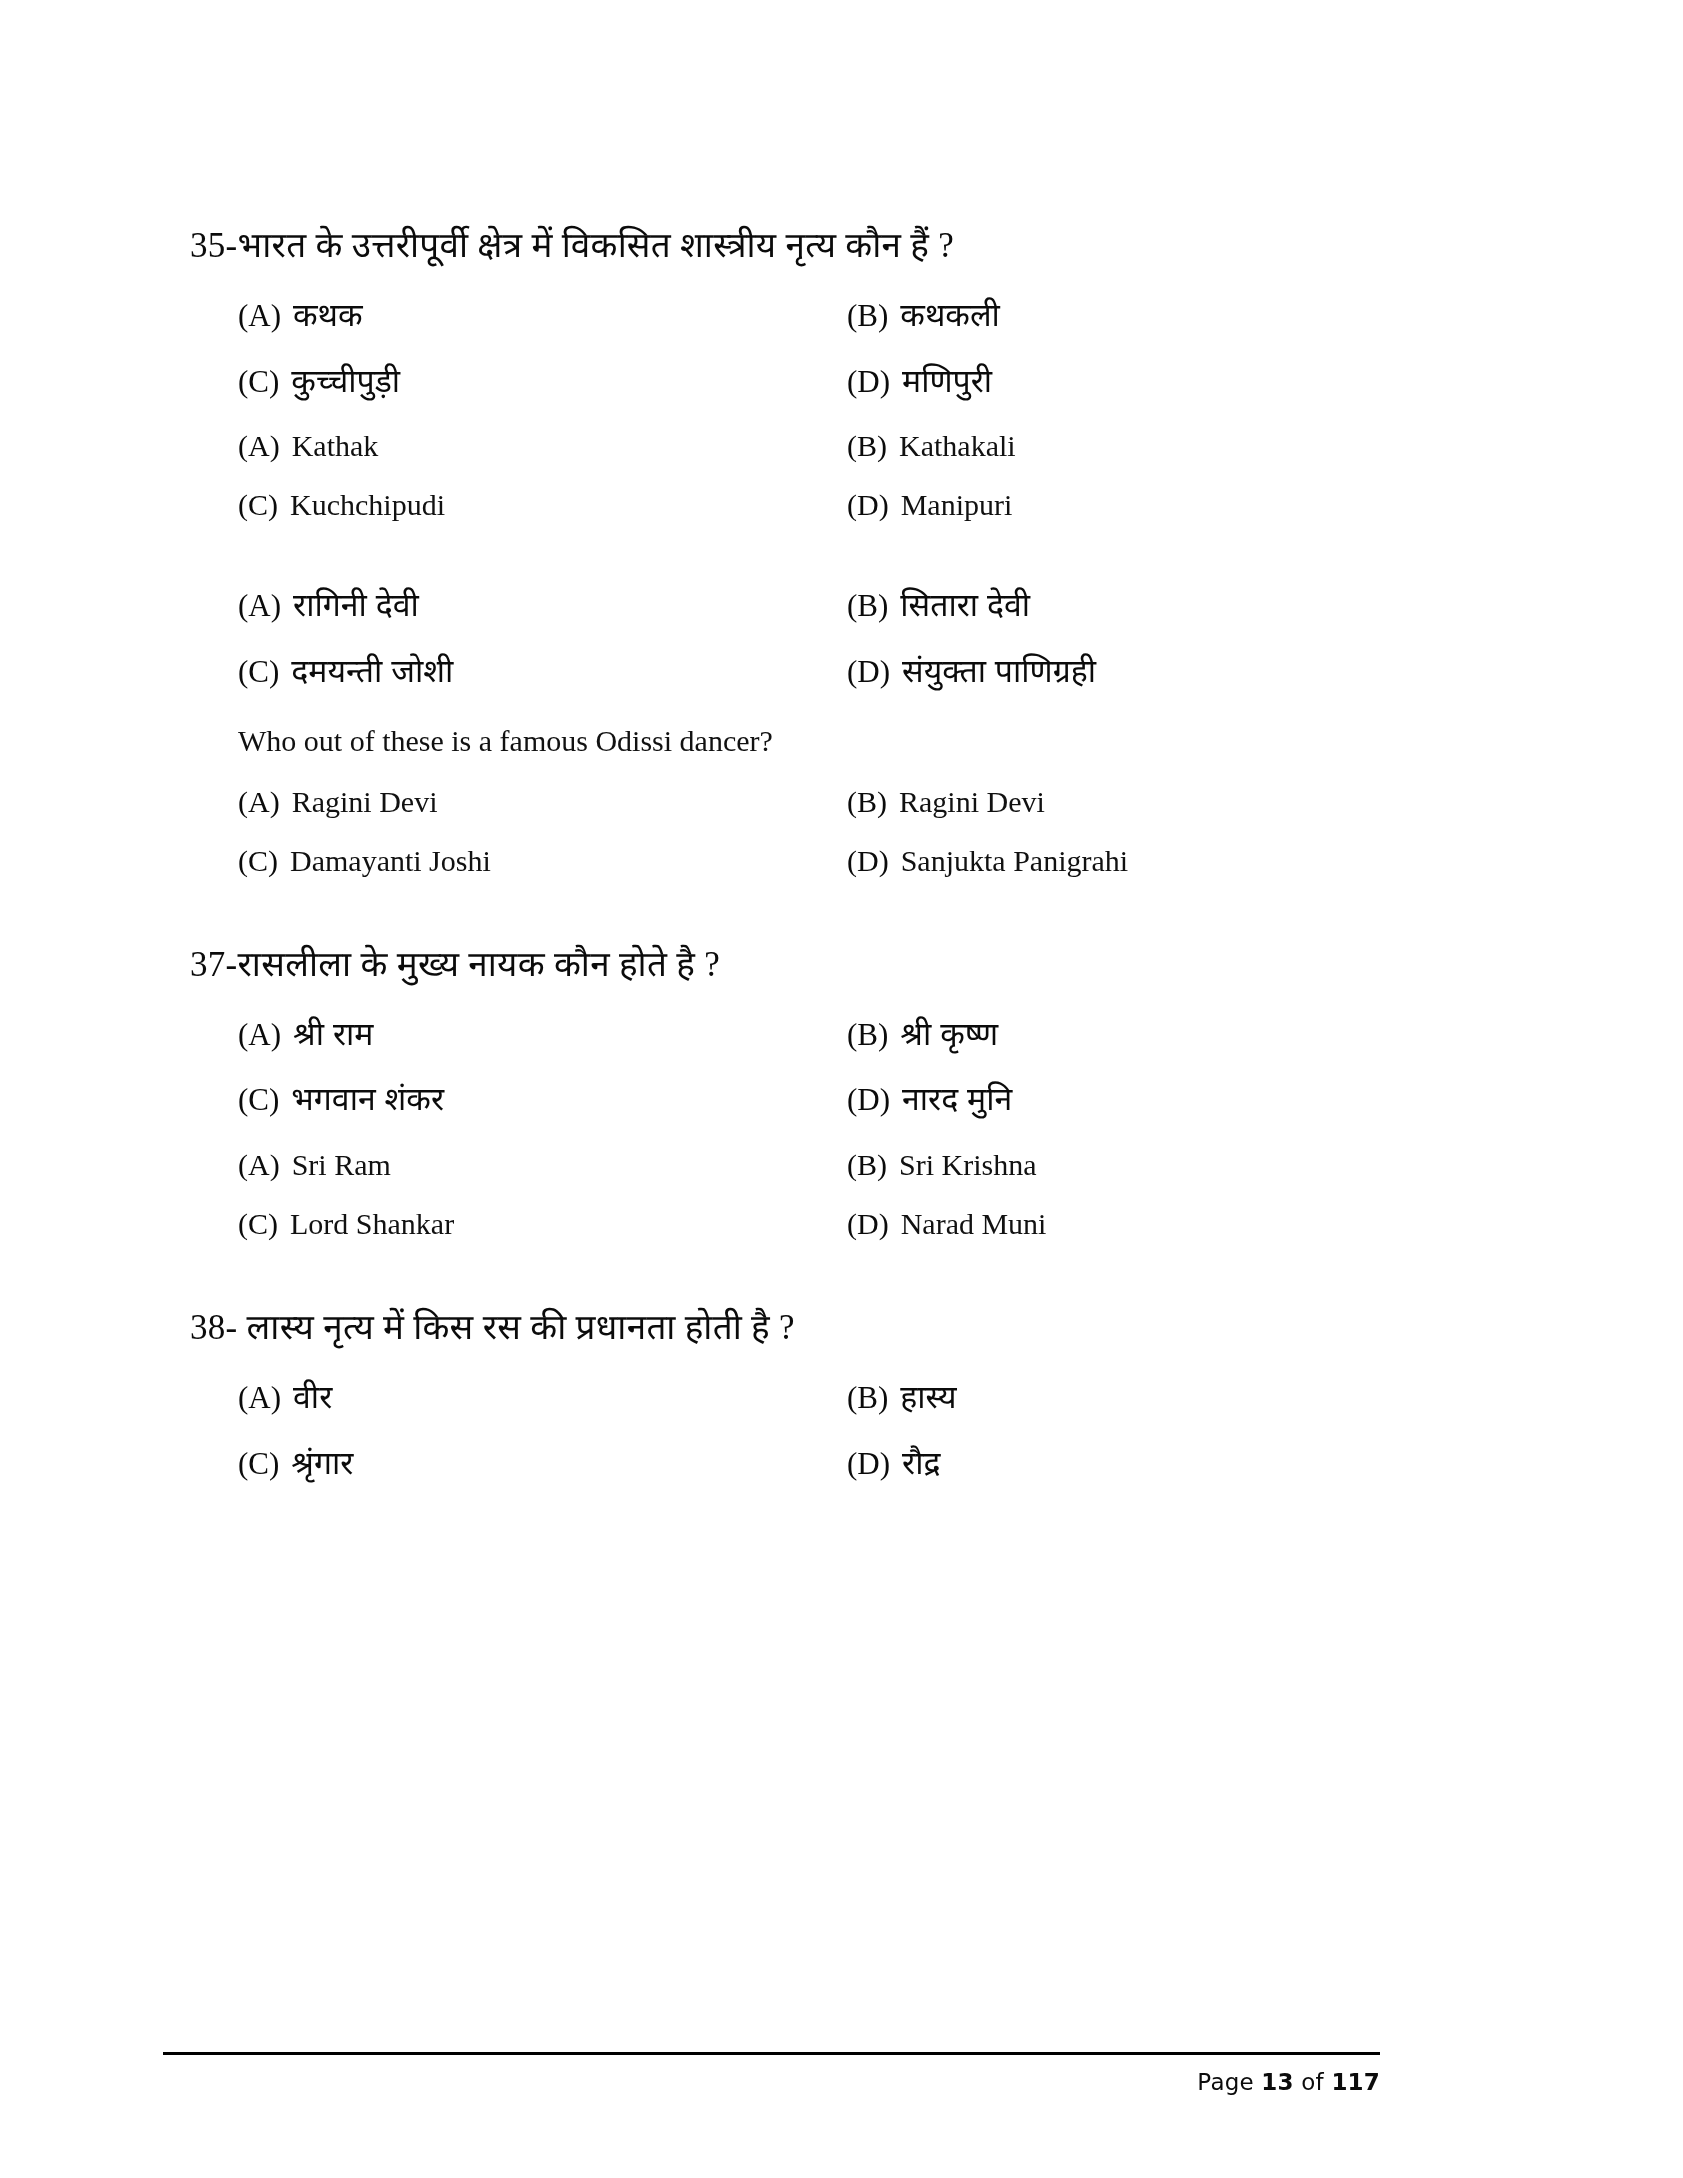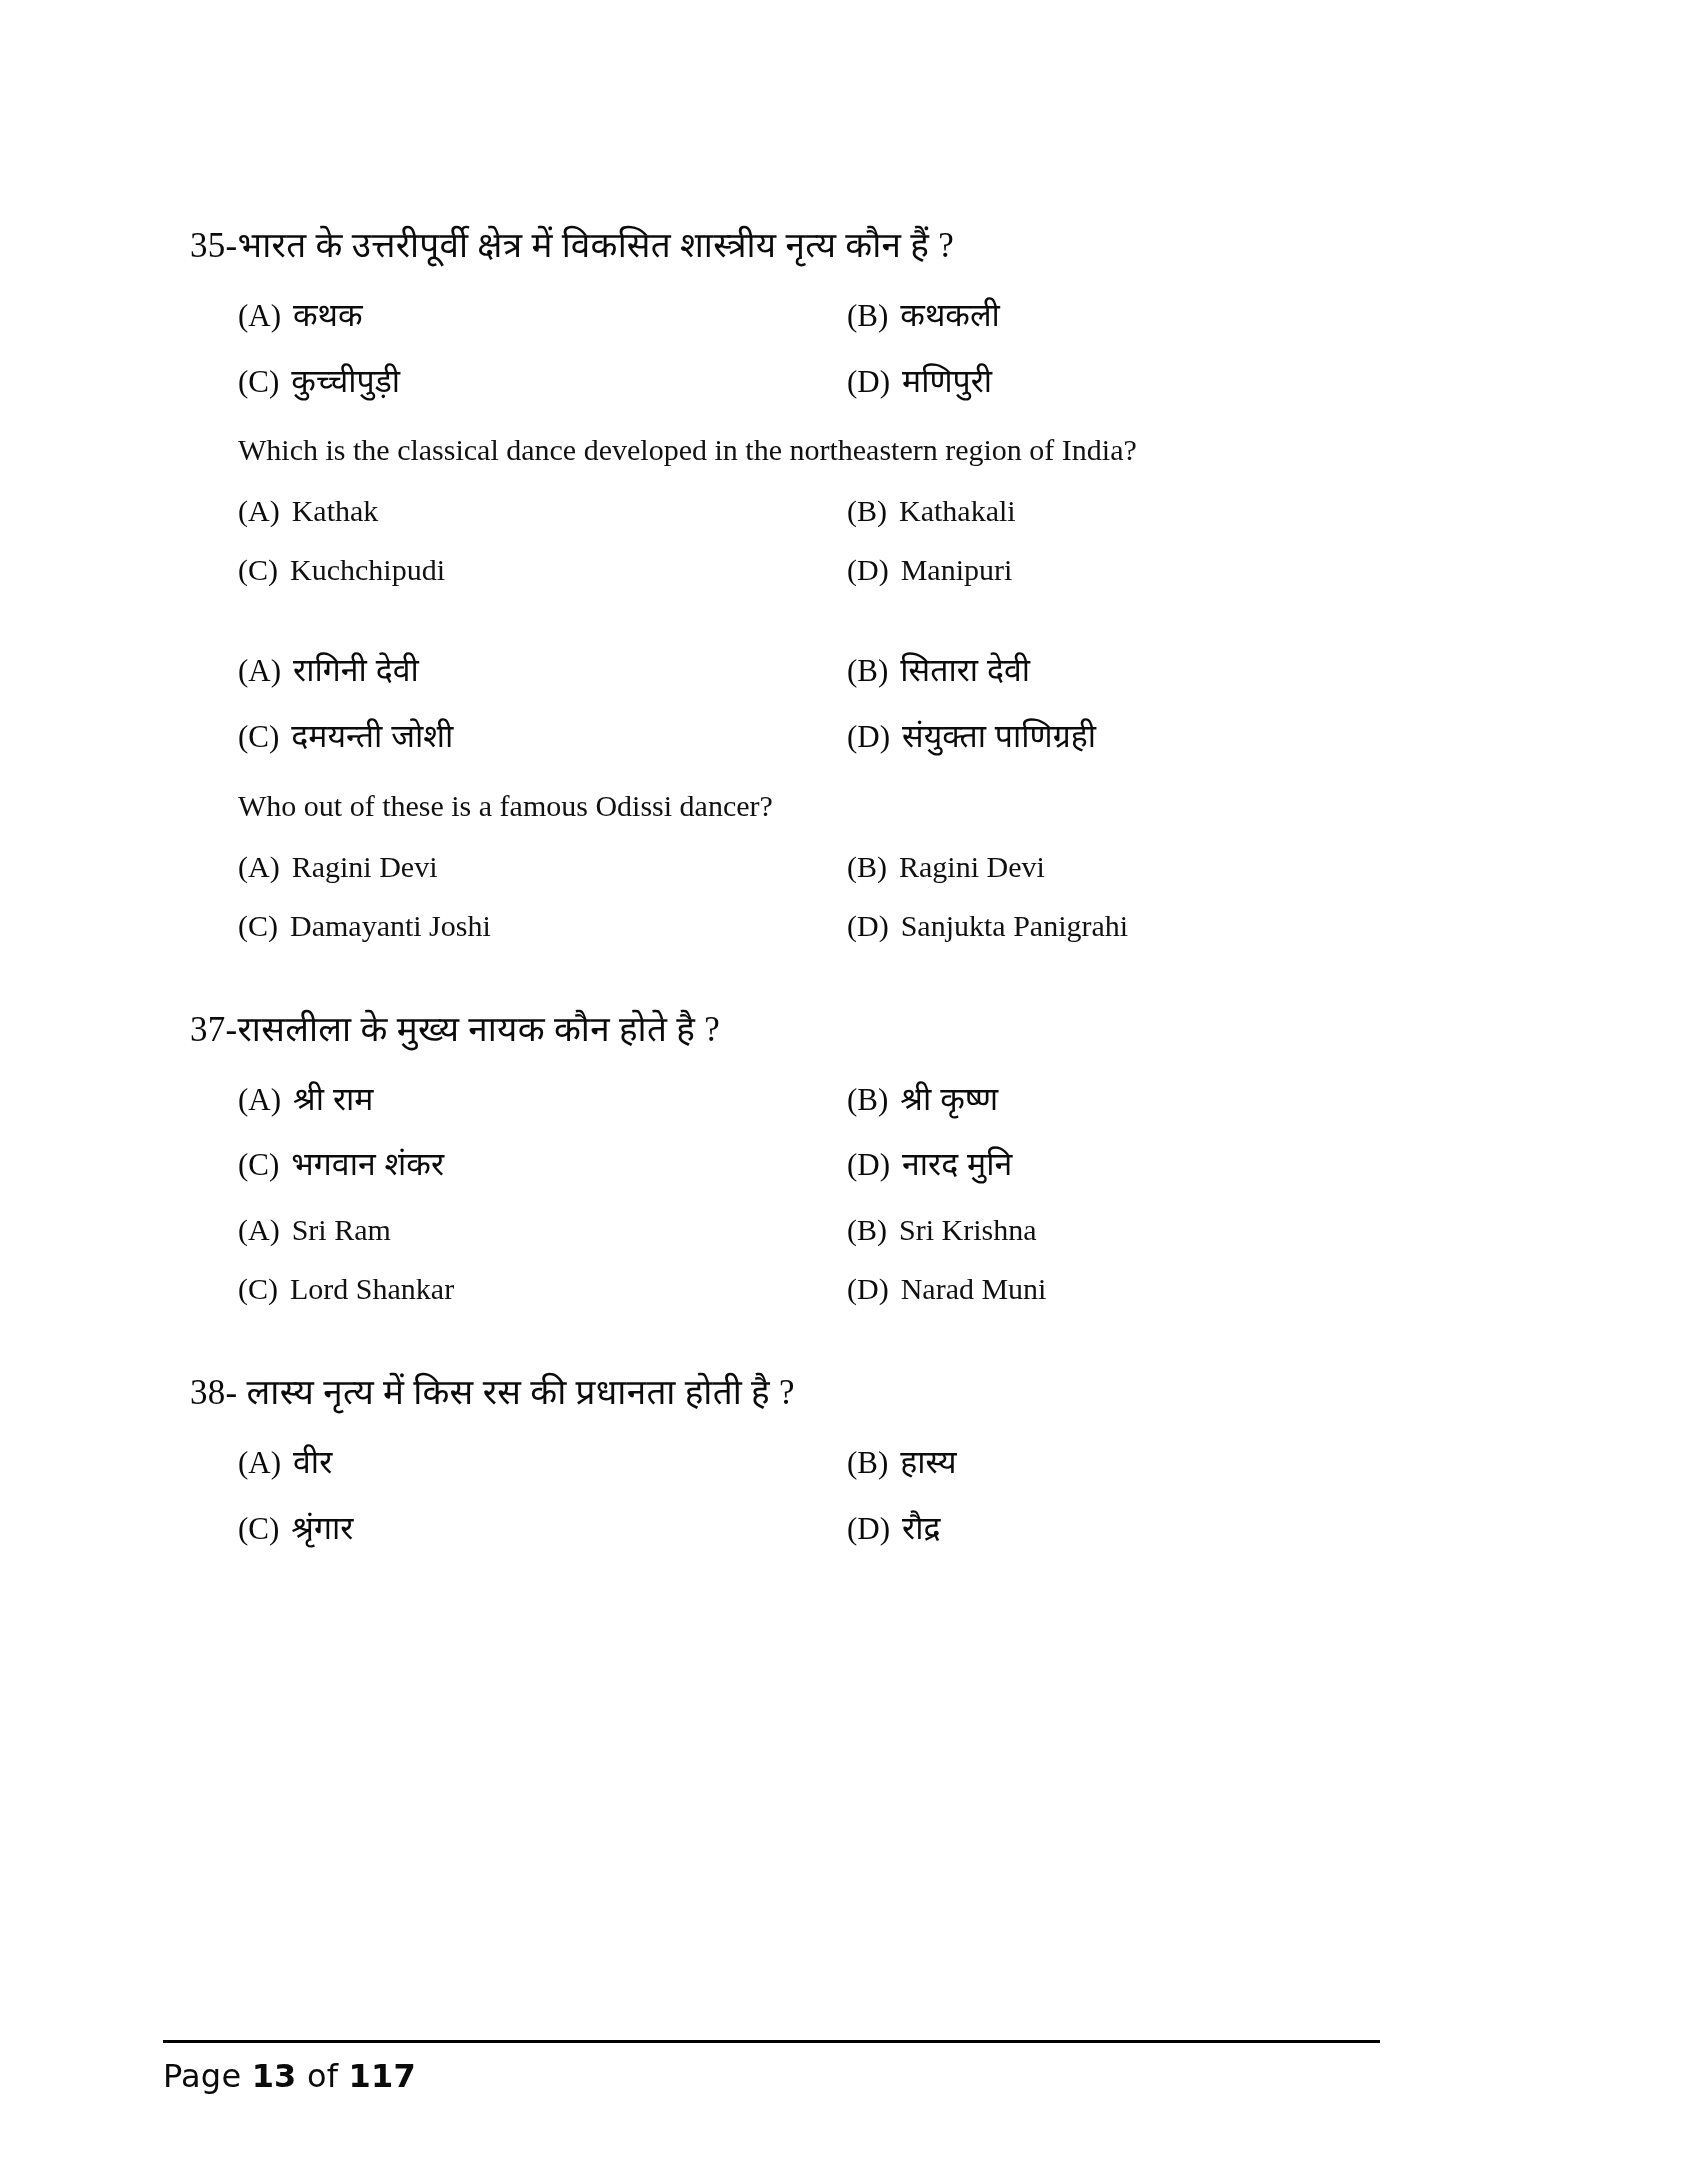"Which is the classical dance" div.q-eng-stem { html: <div>Which is the classical dance developed in the northeastern region of India?</div> -> none }
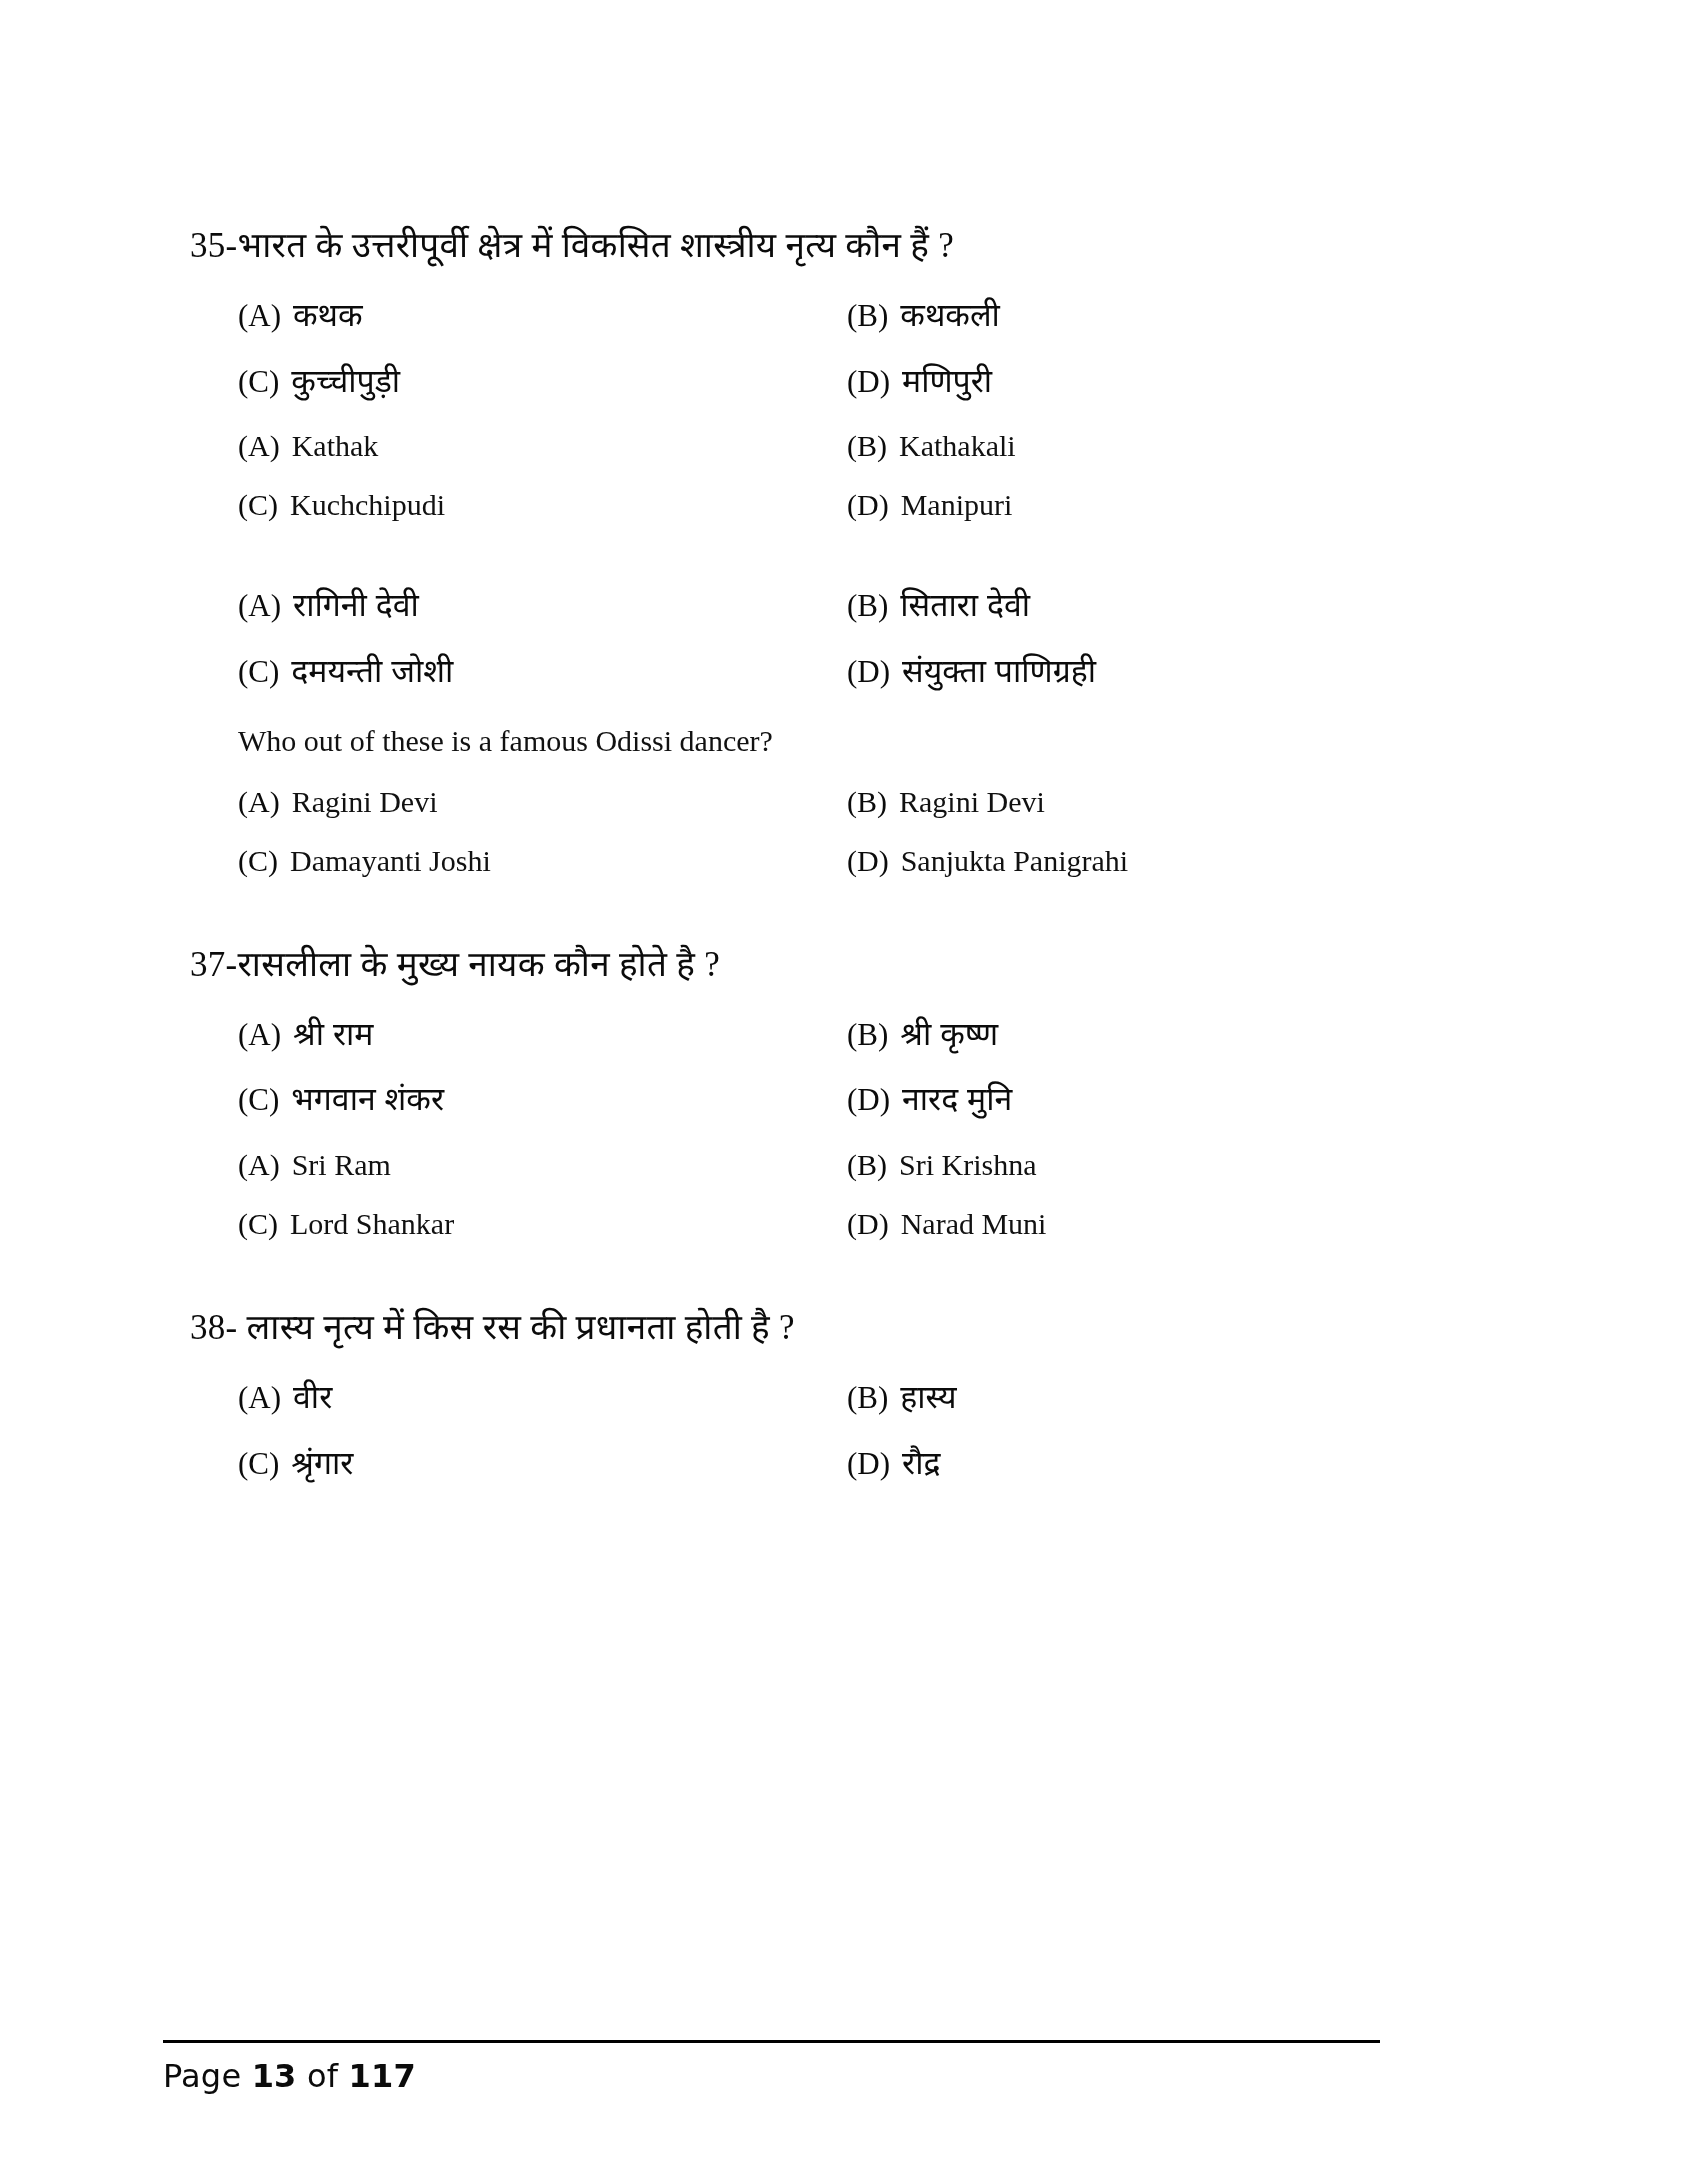"Page 13 of 117" .footer-text { font-size: 32px -> 23px; text-align: left -> right }
